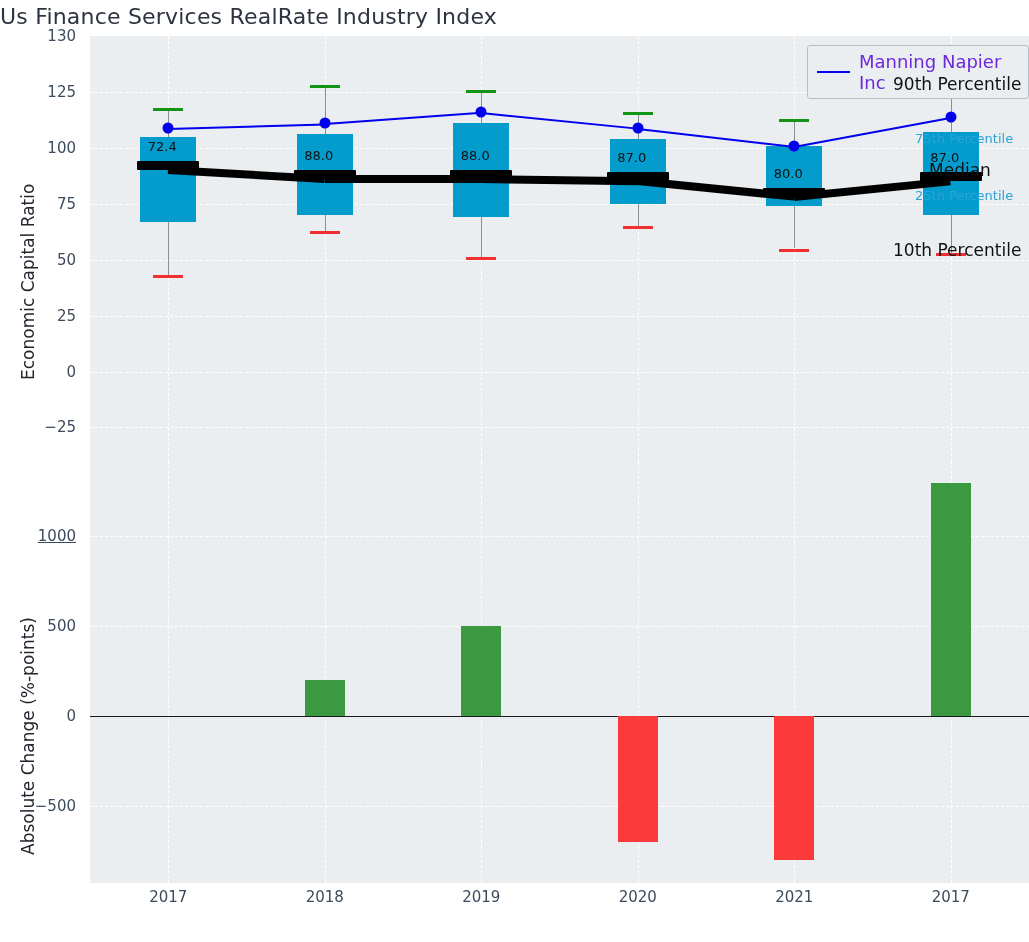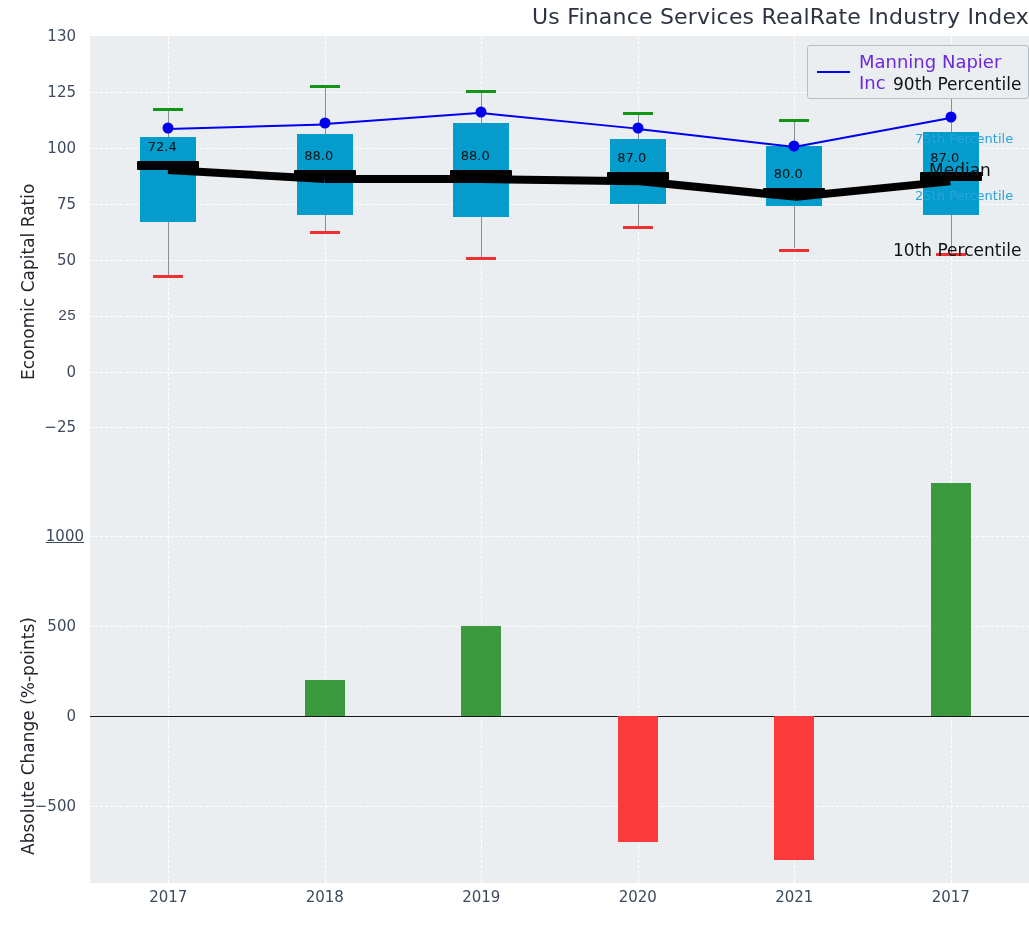"Us Finance Services RealRate Industry" .fig-title { text-align: right -> left }
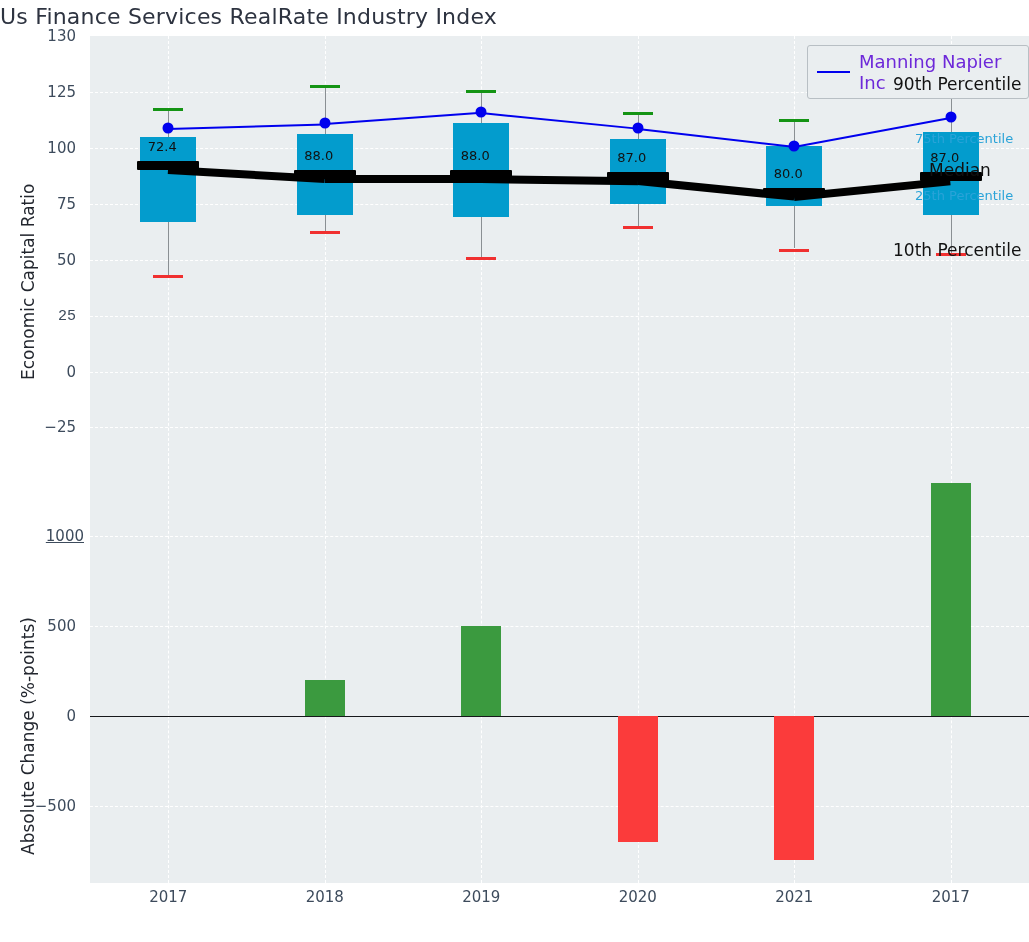"25" div.ytick-label { font-family: Liberation Mono, monospace -> none }
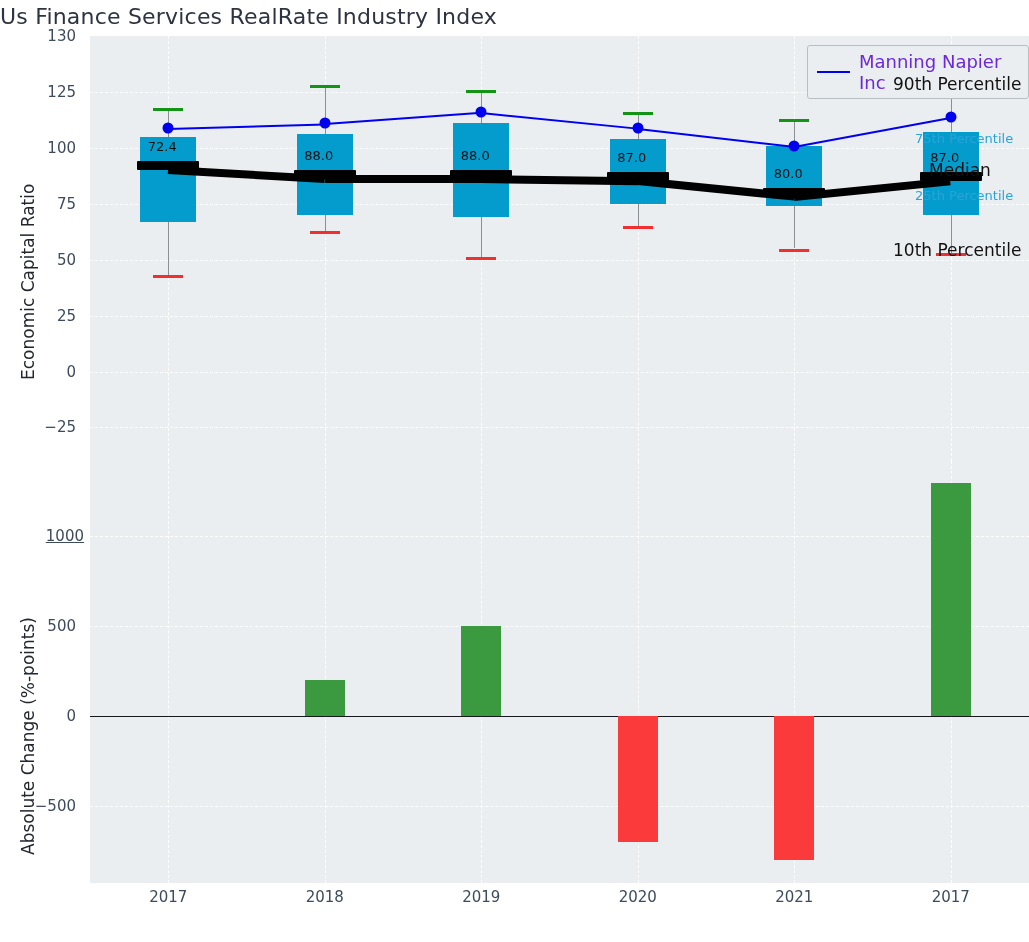"1000" div.ytick-label { left: 8px -> 0px }
